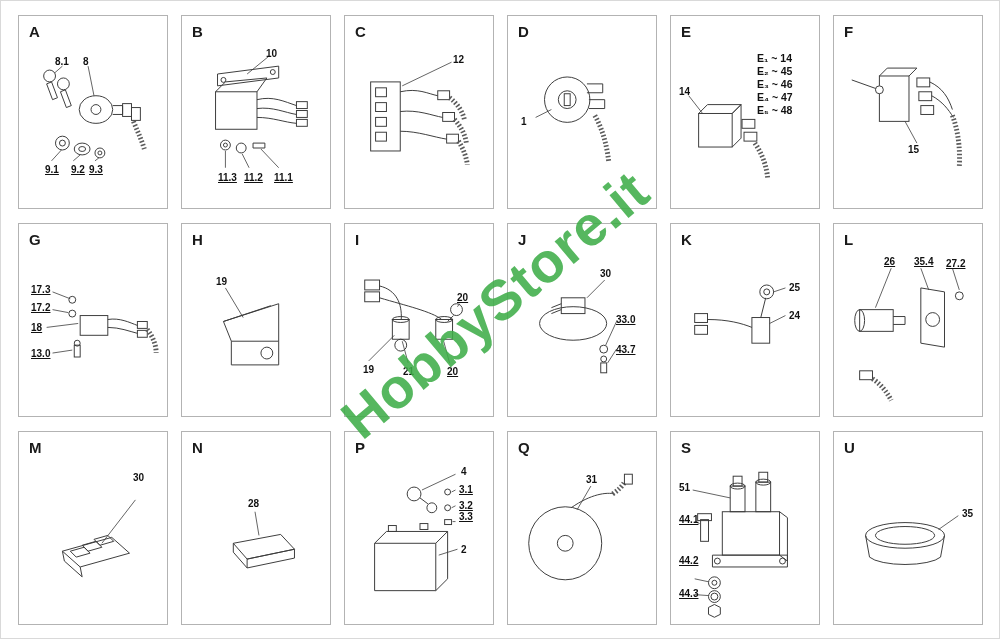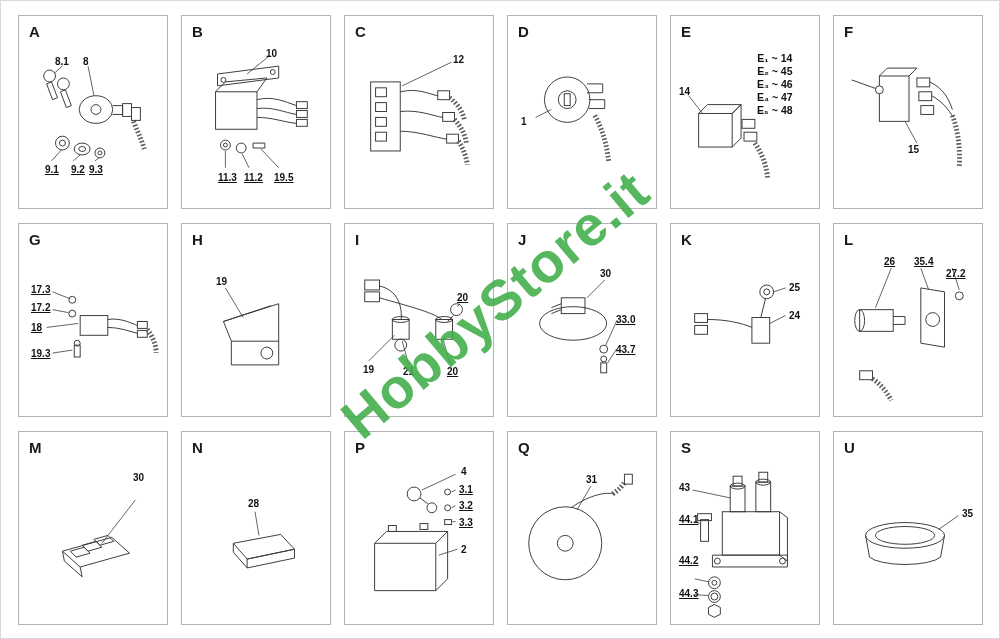"E₁ ~ 14" .notes { text-align: center -> none }
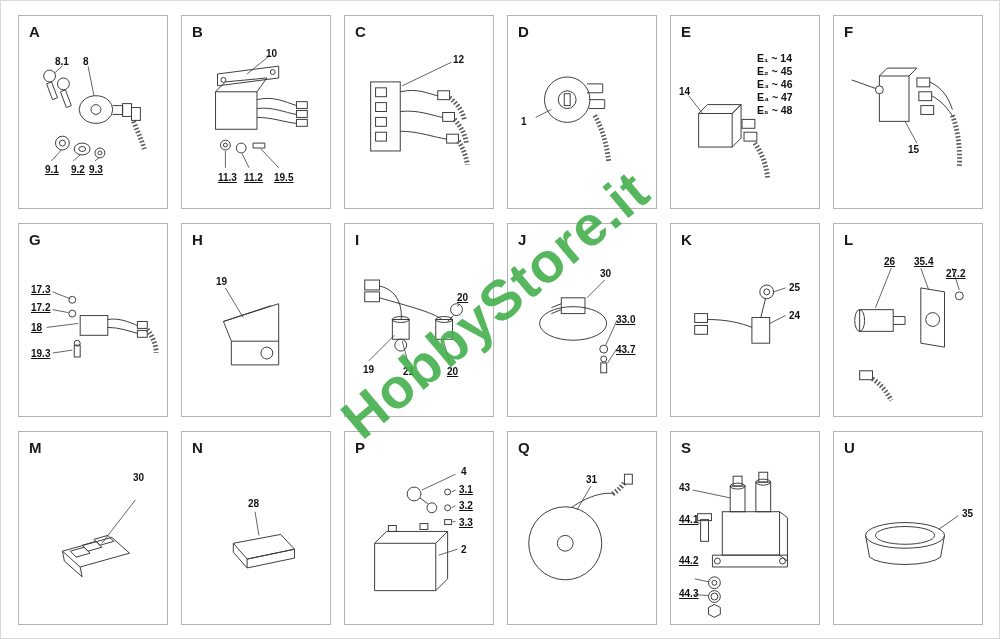"19.5" span.co { text: 19.5 -> 11.1 }
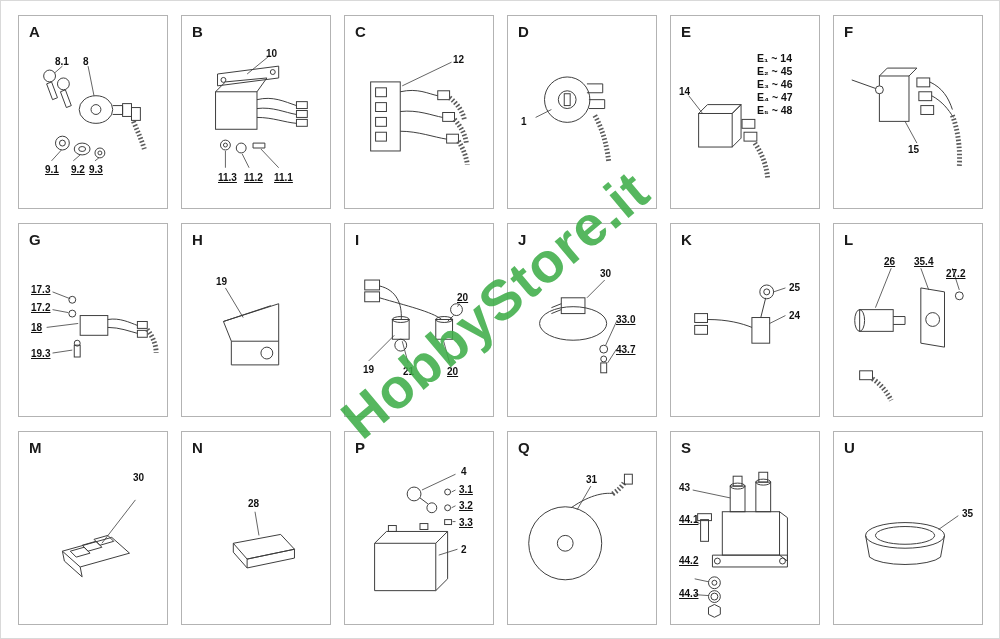"27.2" span.co { top: 44px -> 34px }
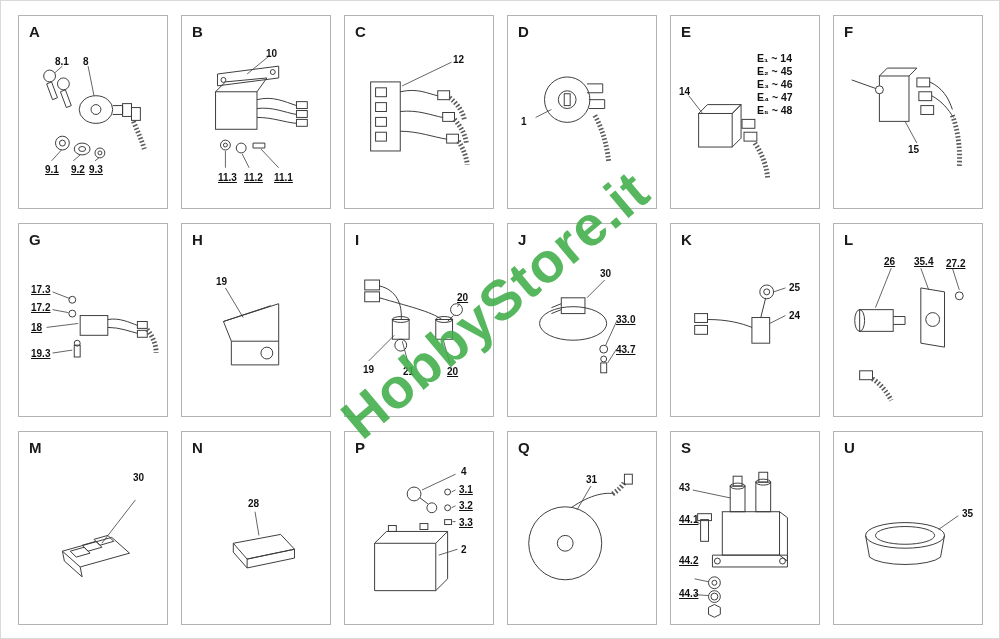"19.3" span.co { text: 19.3 -> 13.0 }
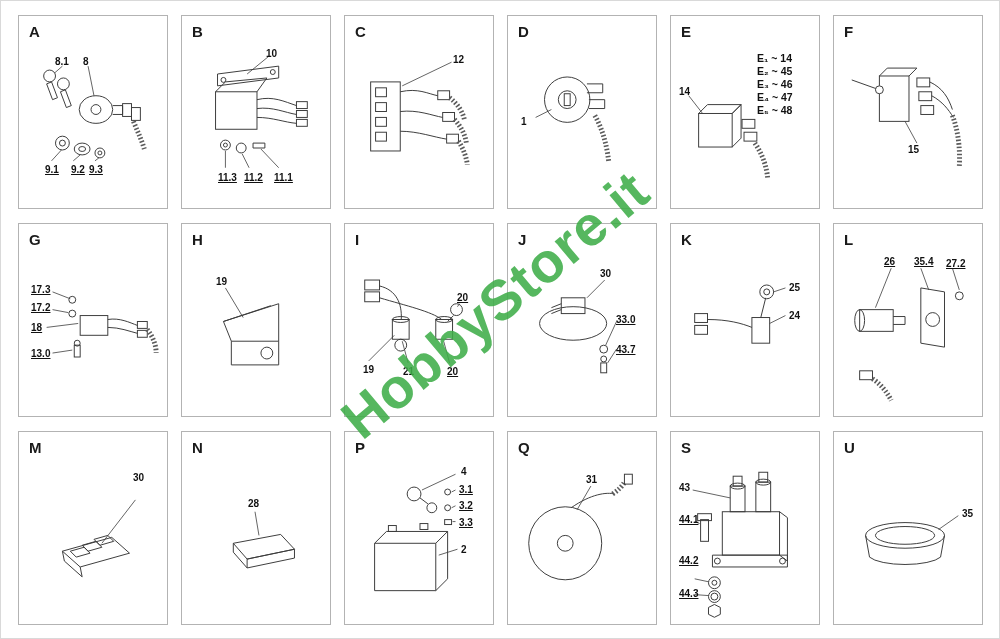"43" span.co { text: 43 -> 51 }
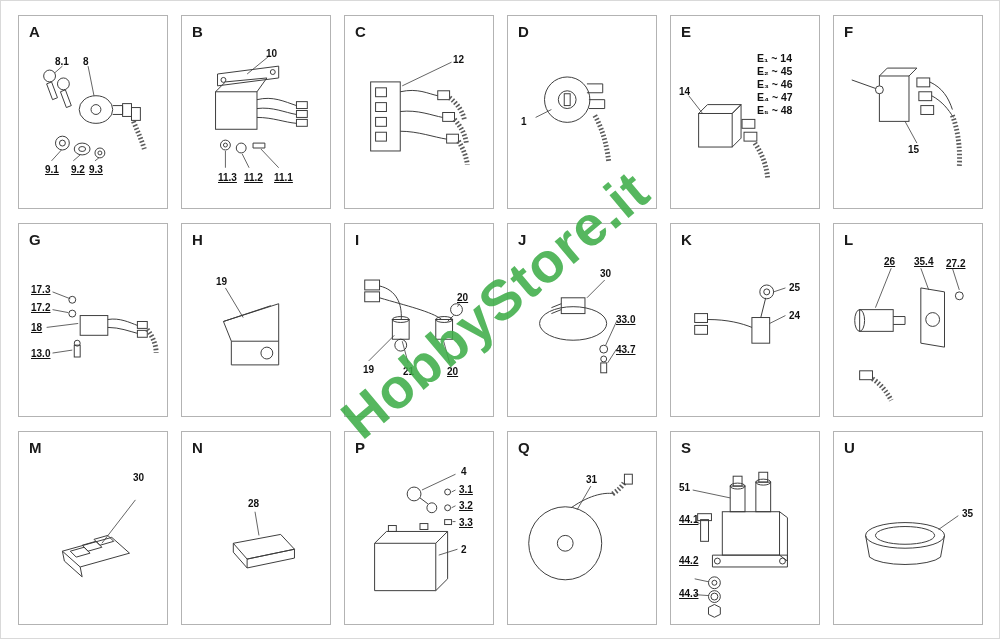"3.3" span.co { top: 85px -> 79px }
